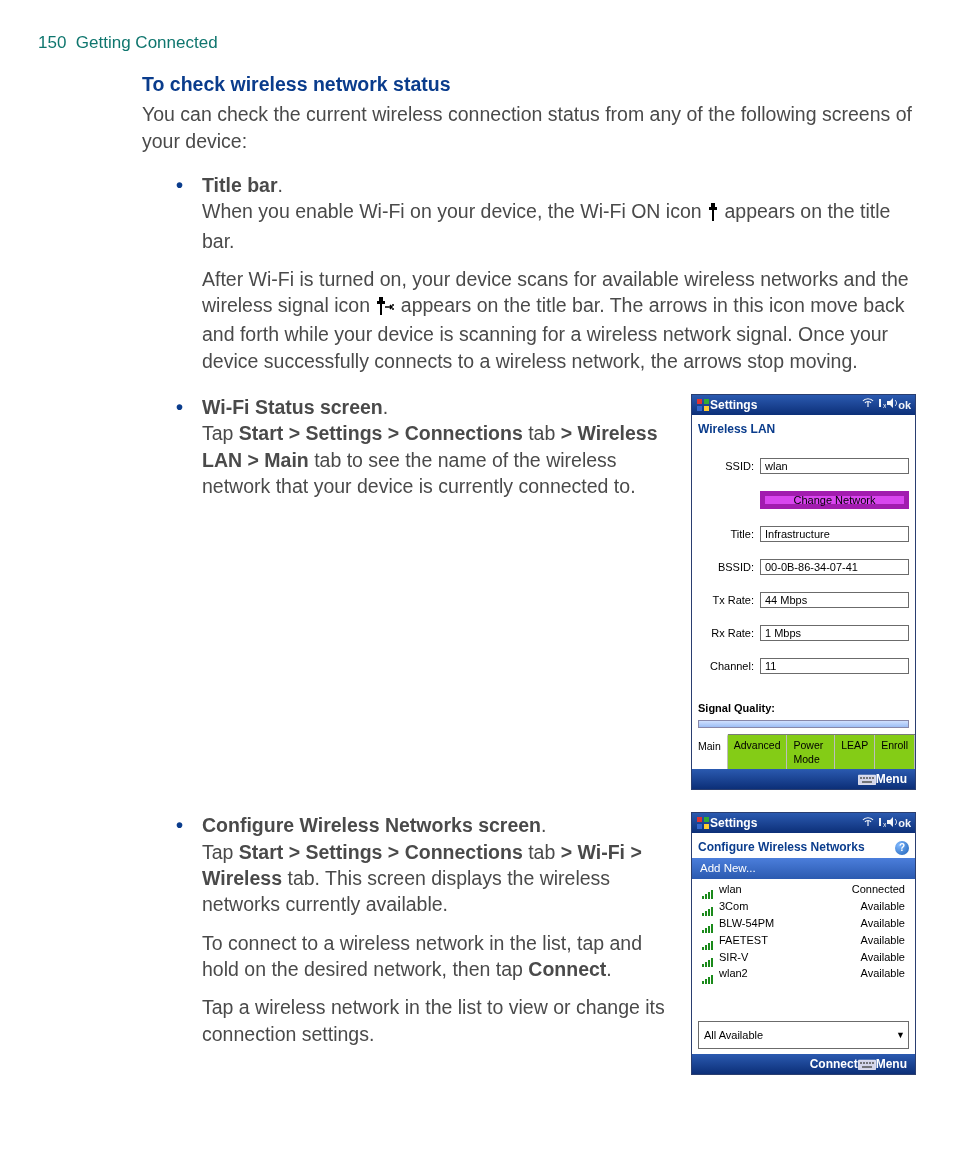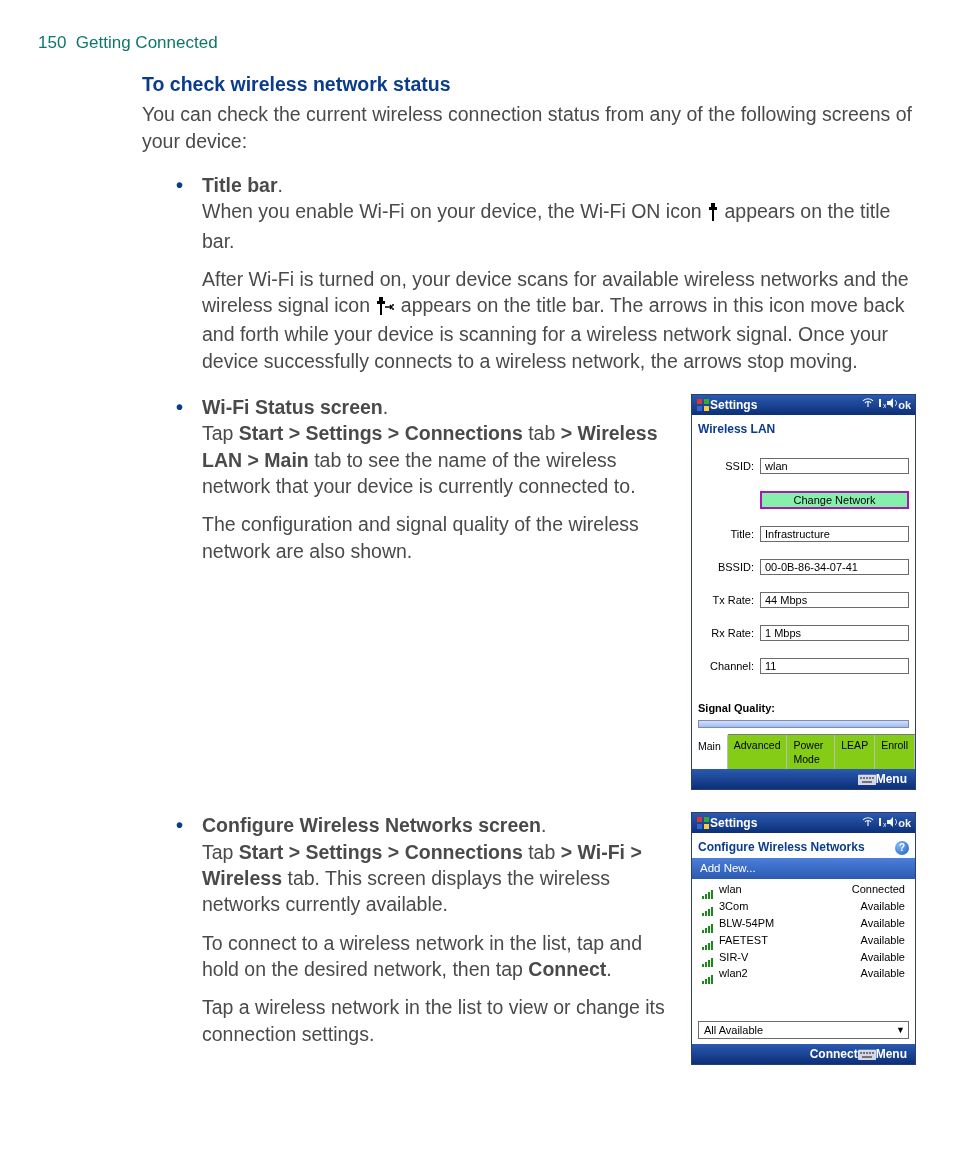"Change Network" .fbtn { background: #86efac -> #d946ef; border: 2px solid #a21caf -> 5px solid #a21caf }
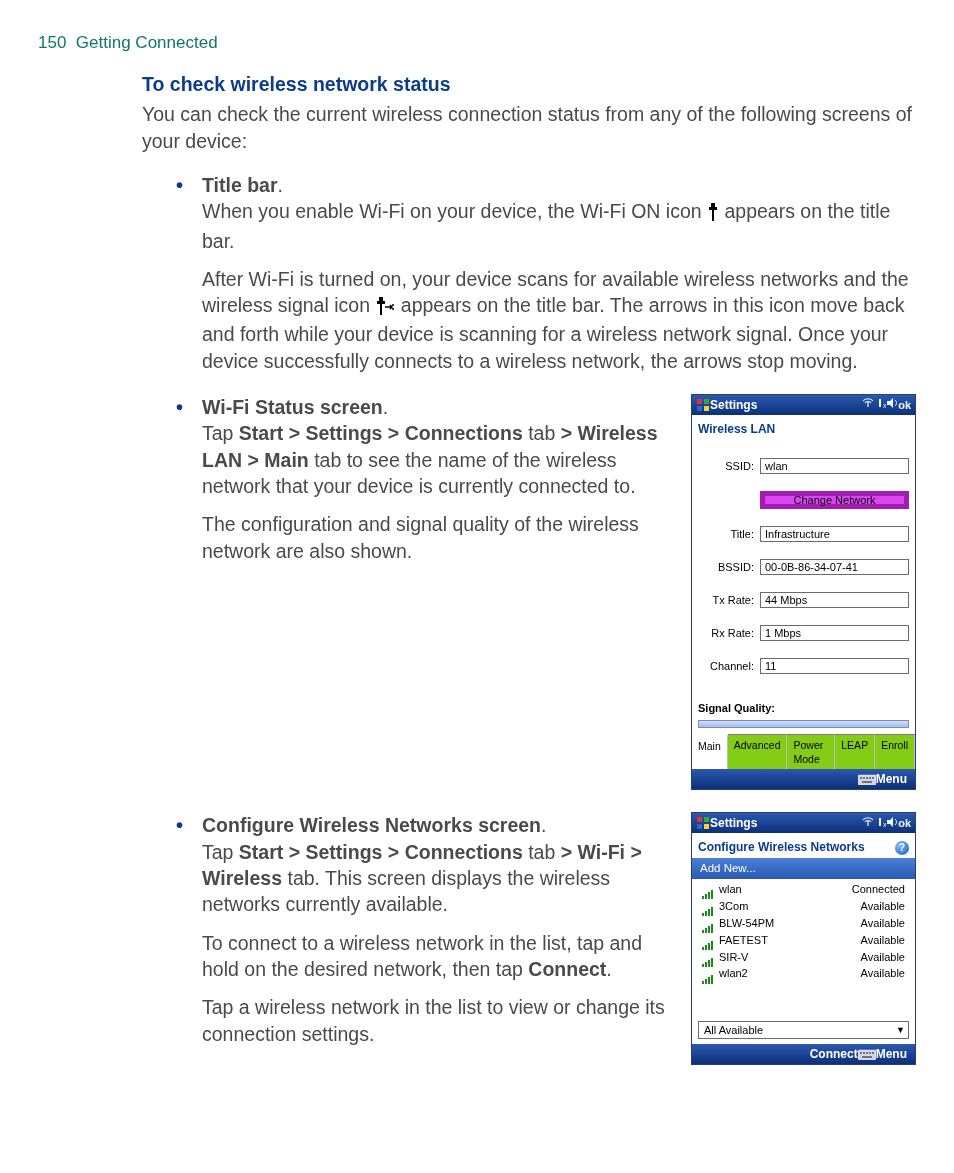"The configuration and signal quality" p { html: <p>The configuration and signal quality of the wireless network are also shown.</p> -> none }
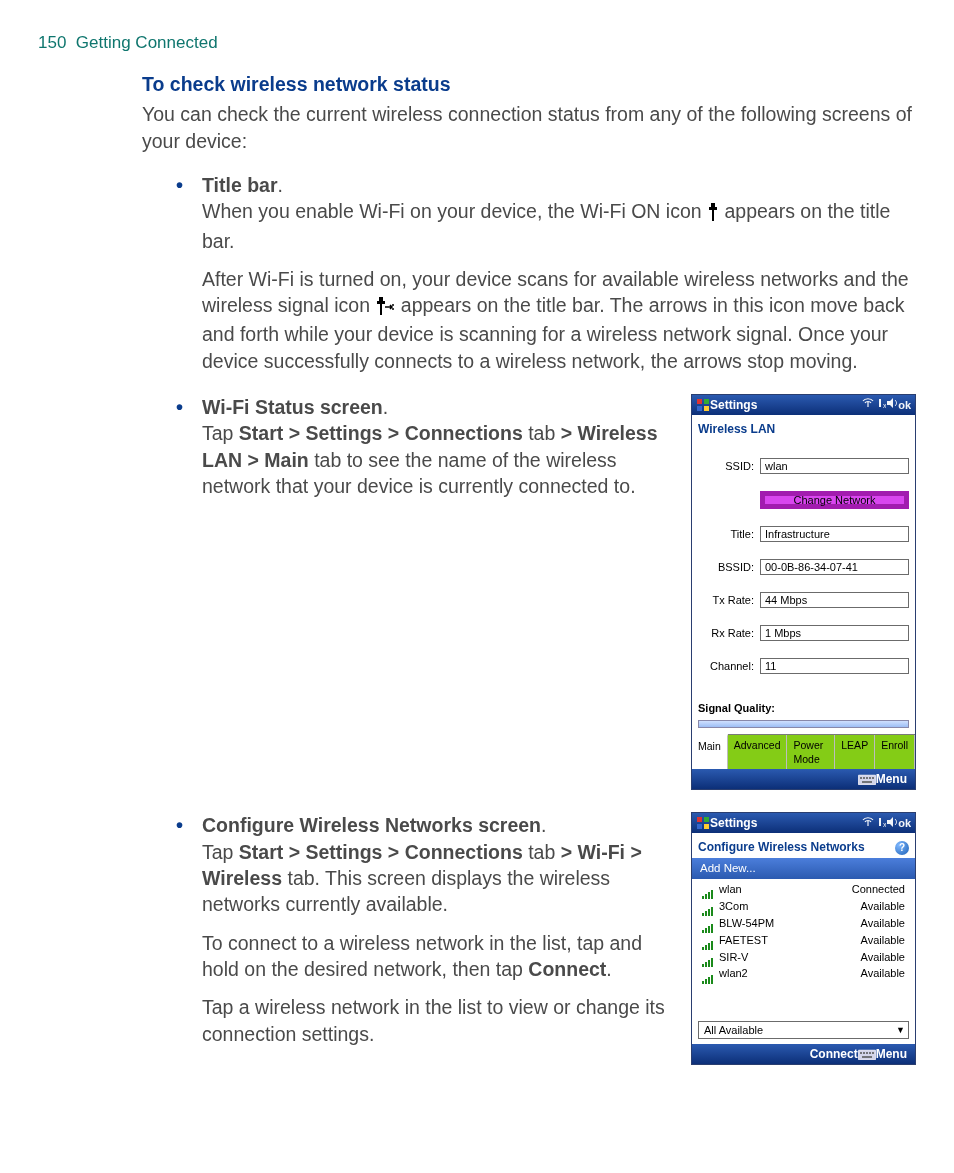"All Available" .dropdown { height: 18px -> 28px }
